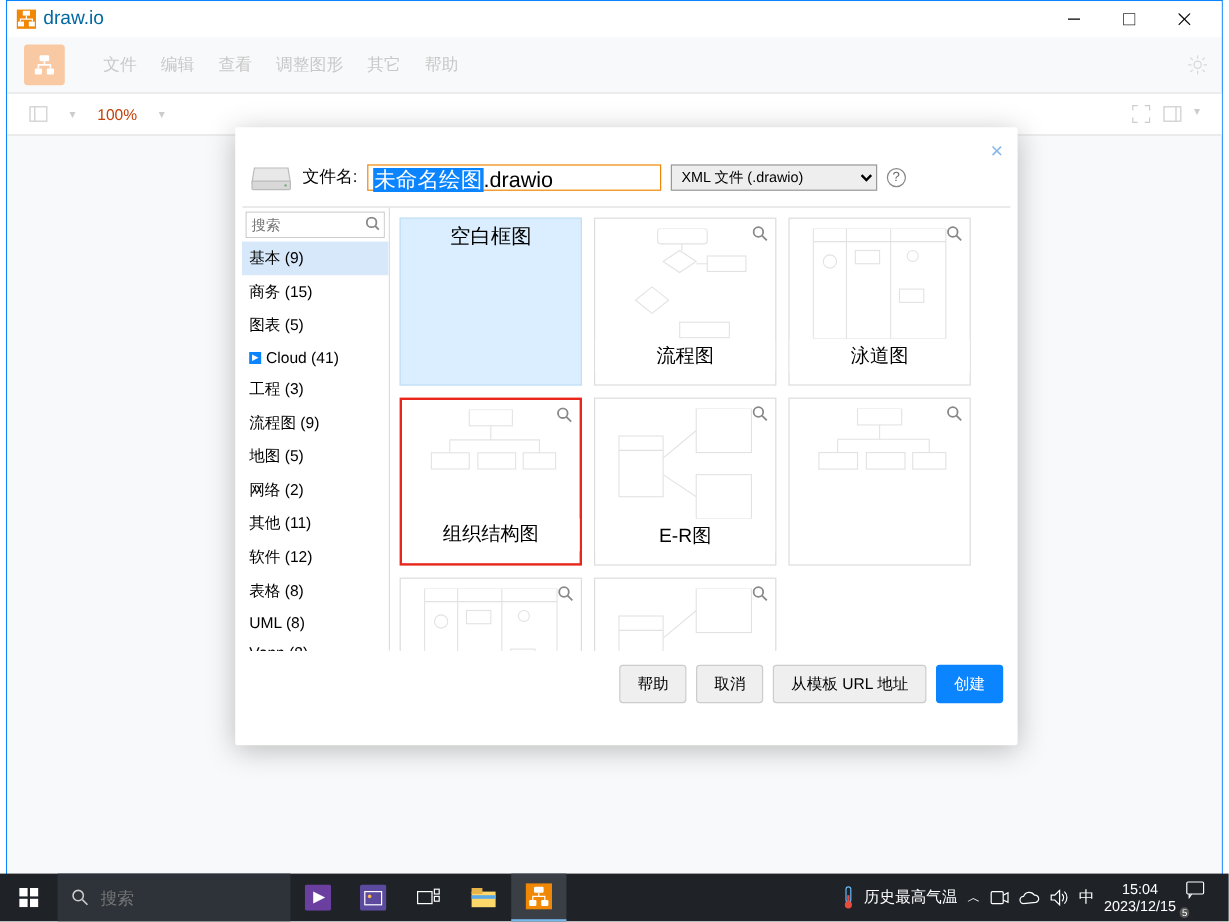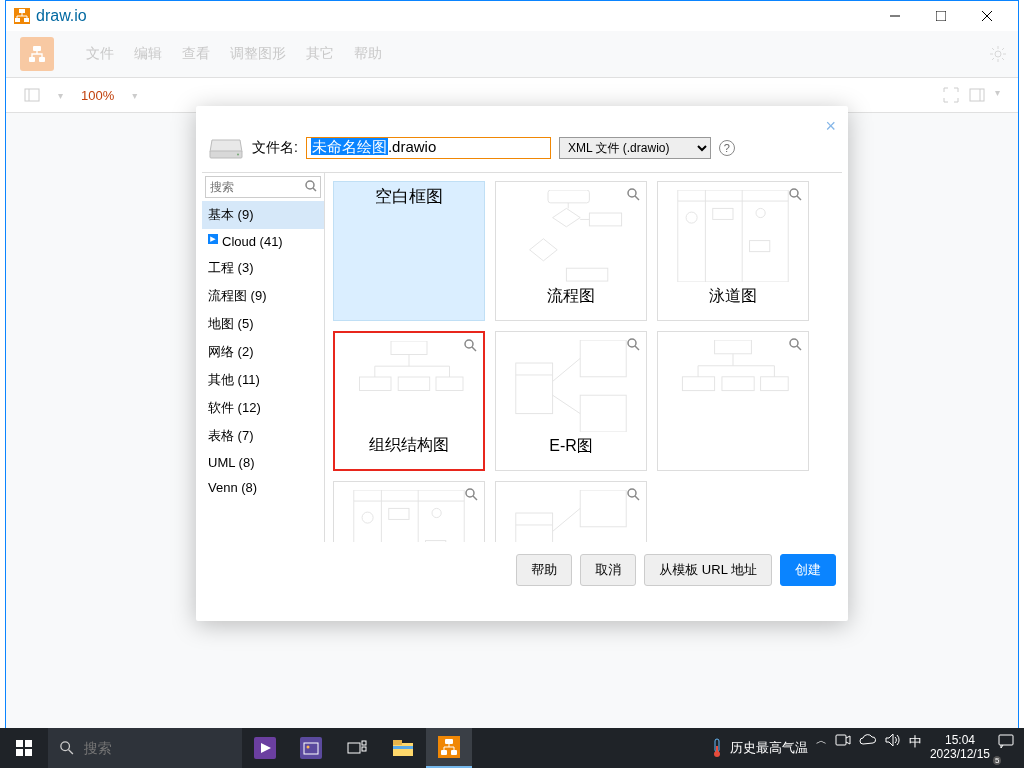"未命名绘图.drawio" .filename-input { font-size: 15px -> 18px }
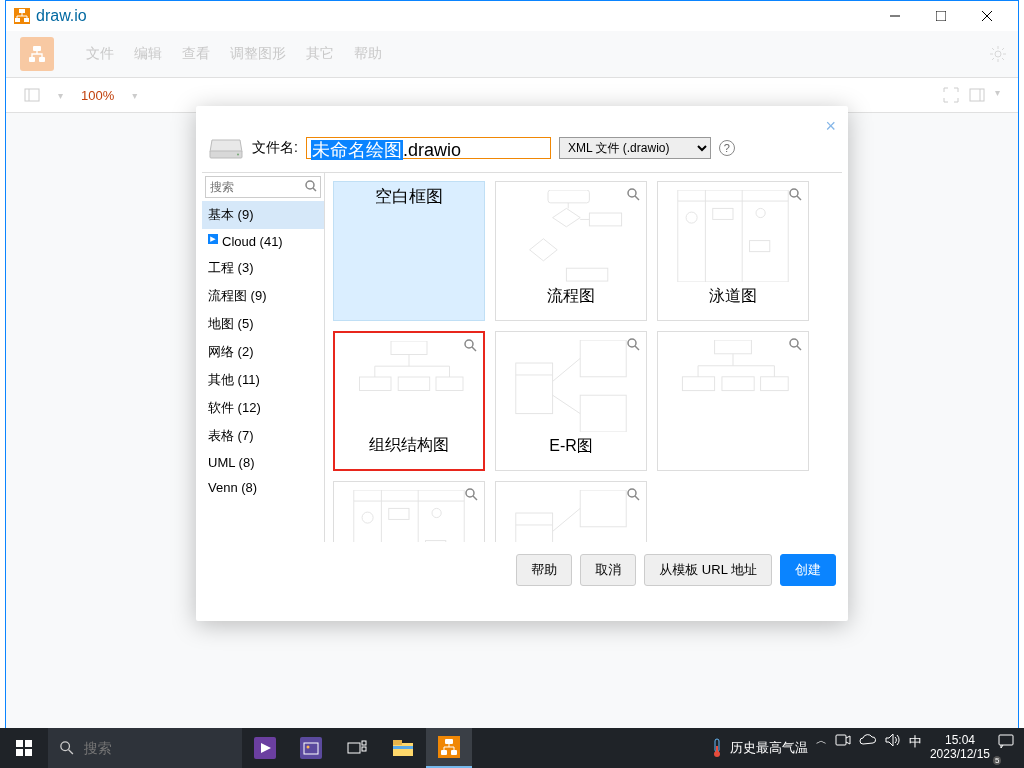"XML 文件 (.drawio)" .filetype { width: 152px -> 172px }
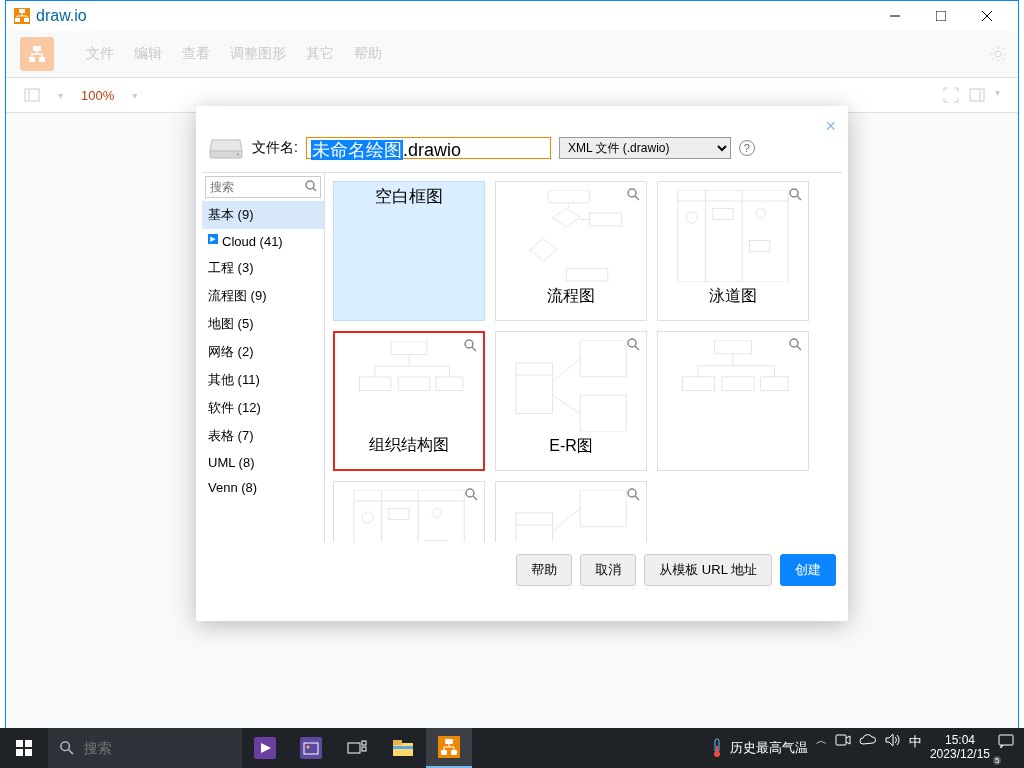"基本 (9)" .cat { align-items: flex-start -> center }
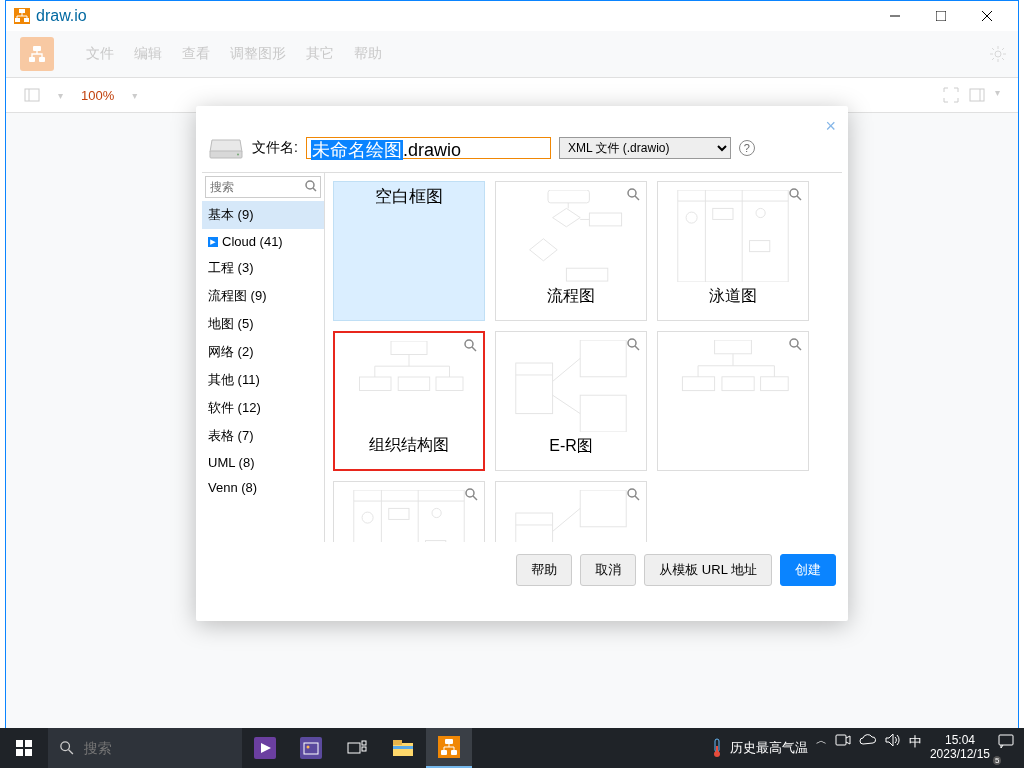"商务 (15)" div.cat { html: none -> <div> <span>商务 (15)</span> </div> }
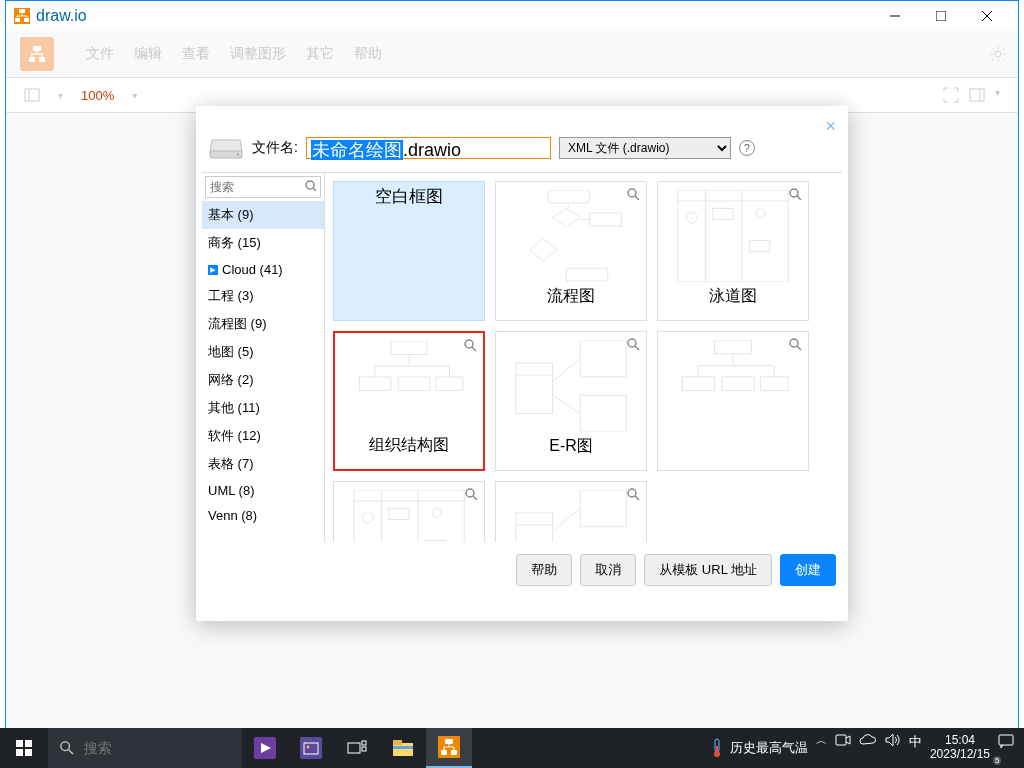"图表 (5)" div.cat { html: none -> <div> <span>图表 (5)</span> </div> }
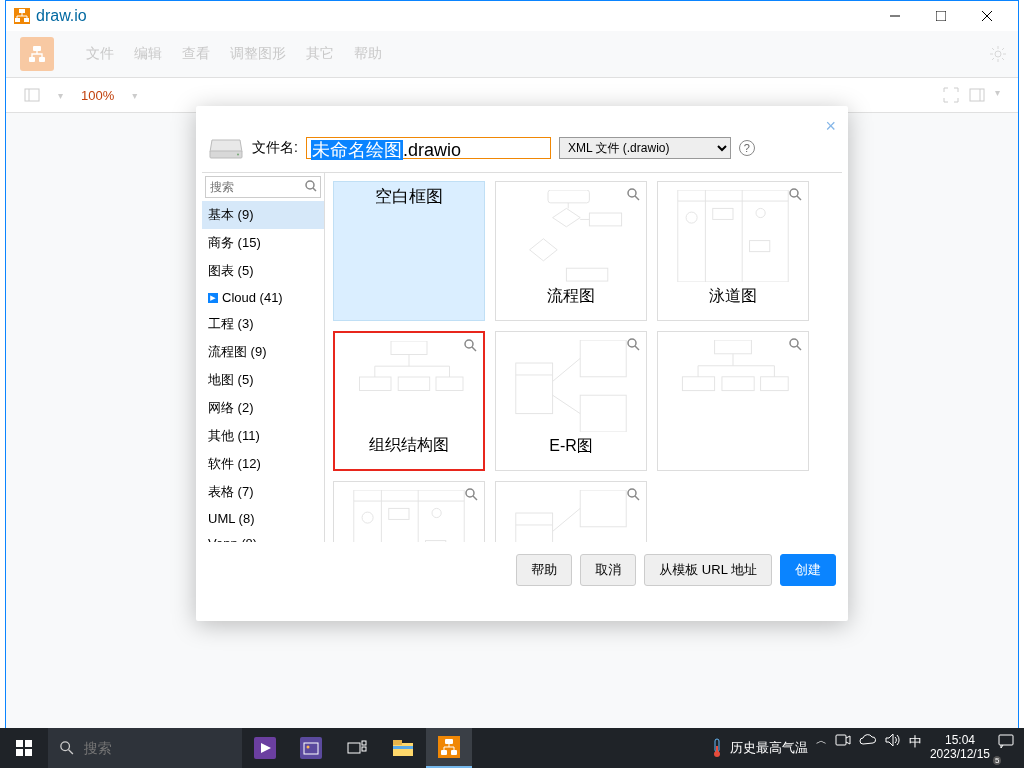"表格 (7)" span { text: 7 -> 8 }
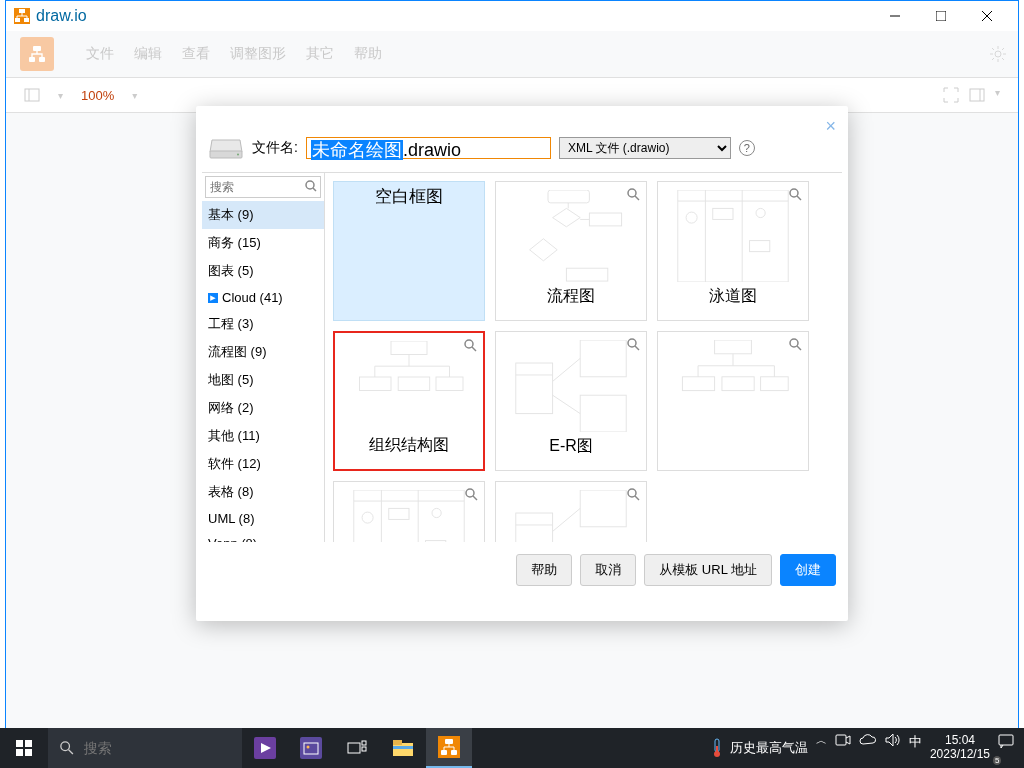"历史最高气温" .tray { align-items: none -> center; padding-right: 10px -> 20px }
